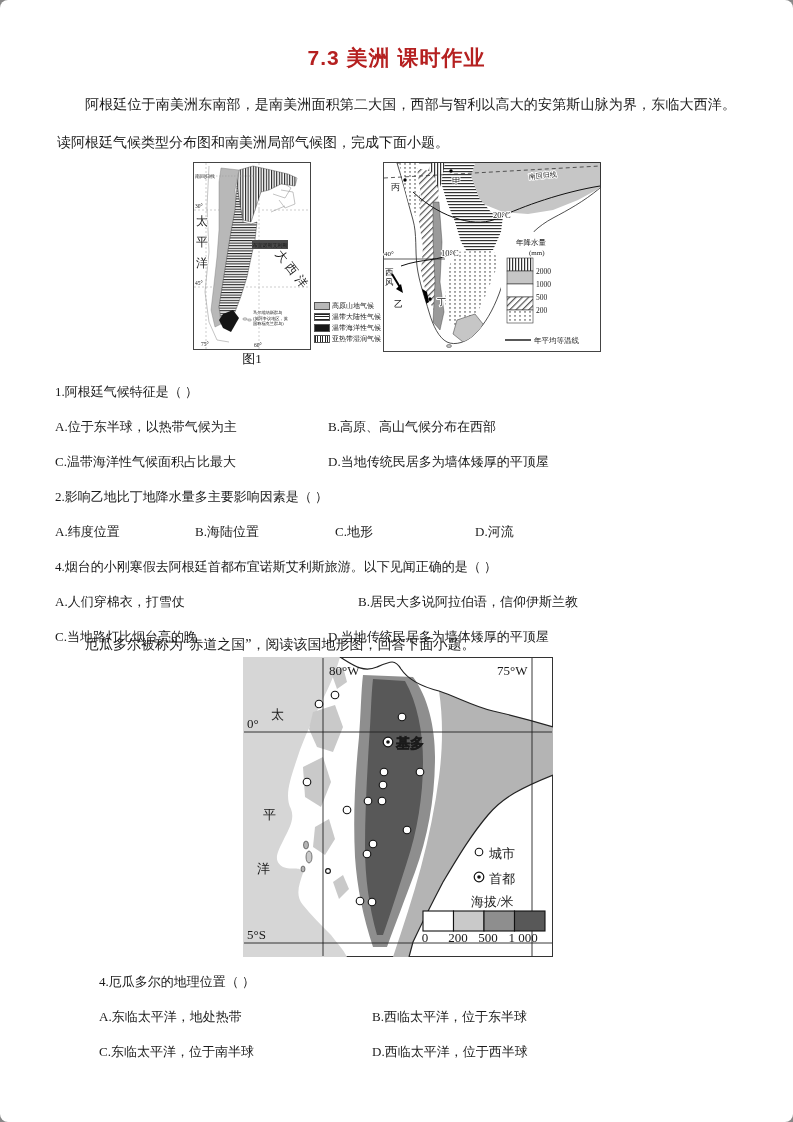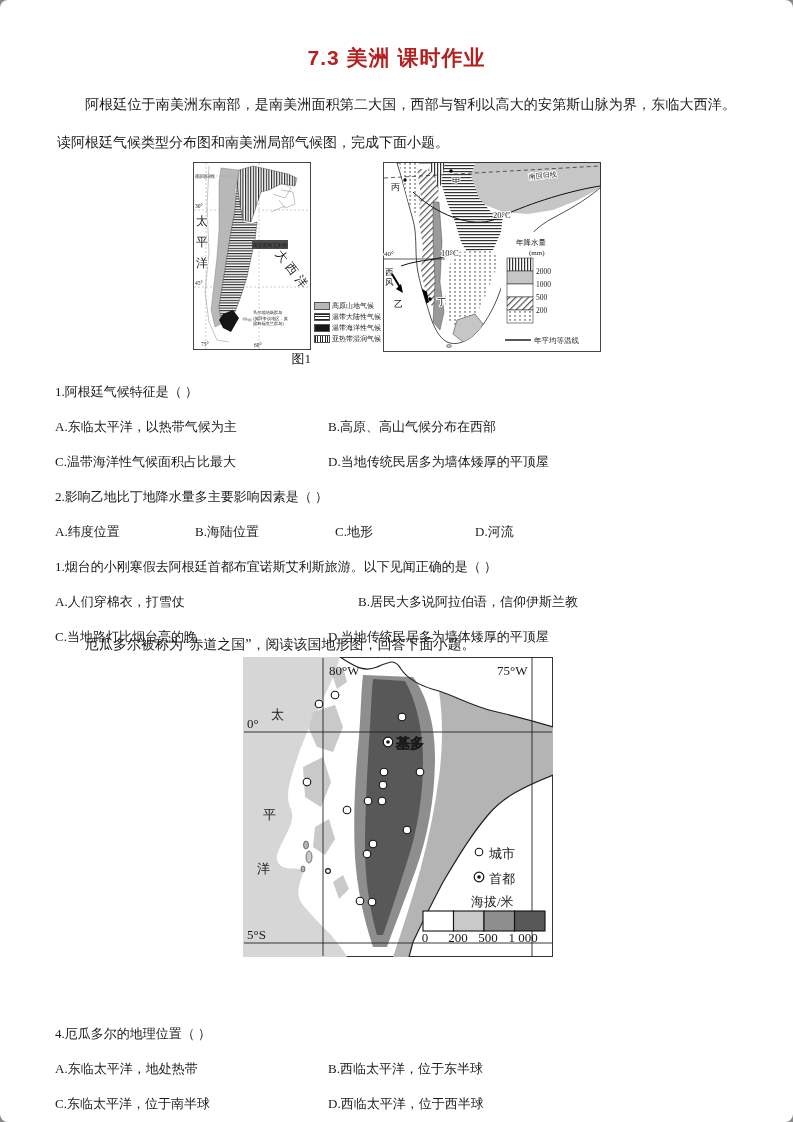"图1" .fig-caption { text-align: right -> center }
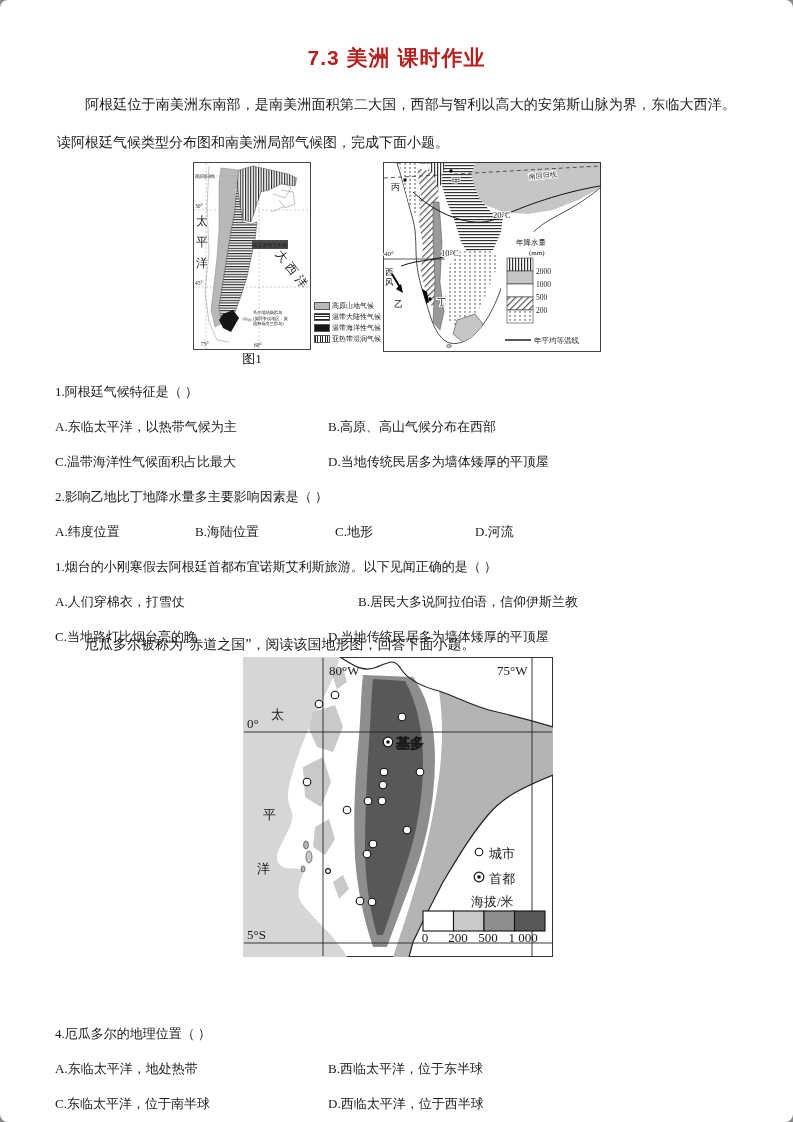"A.东临太平洋，以热带气候为主" span.opt { text: A.东临太平洋 -> A.位于东半球 }
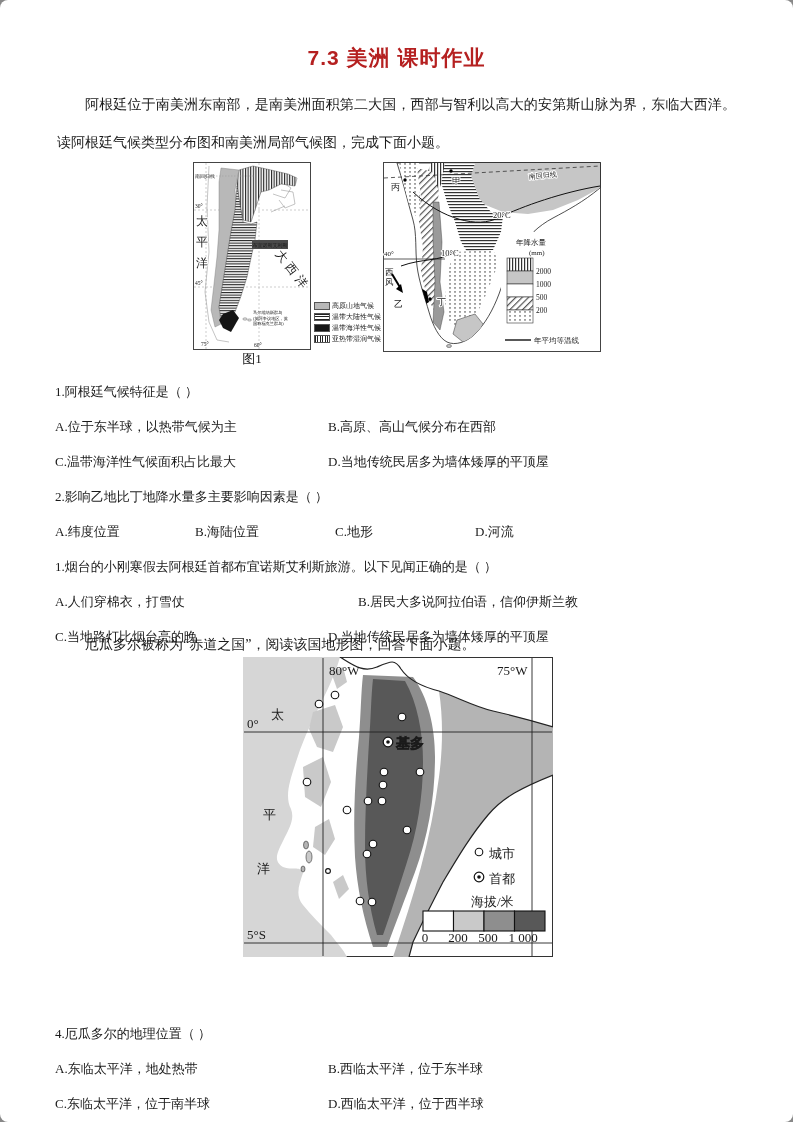"1.烟台的小刚寒假去阿根廷首都布宜诺斯艾利斯旅游。以下见闻正确的是（ ）" div { text: 1 -> 4 }
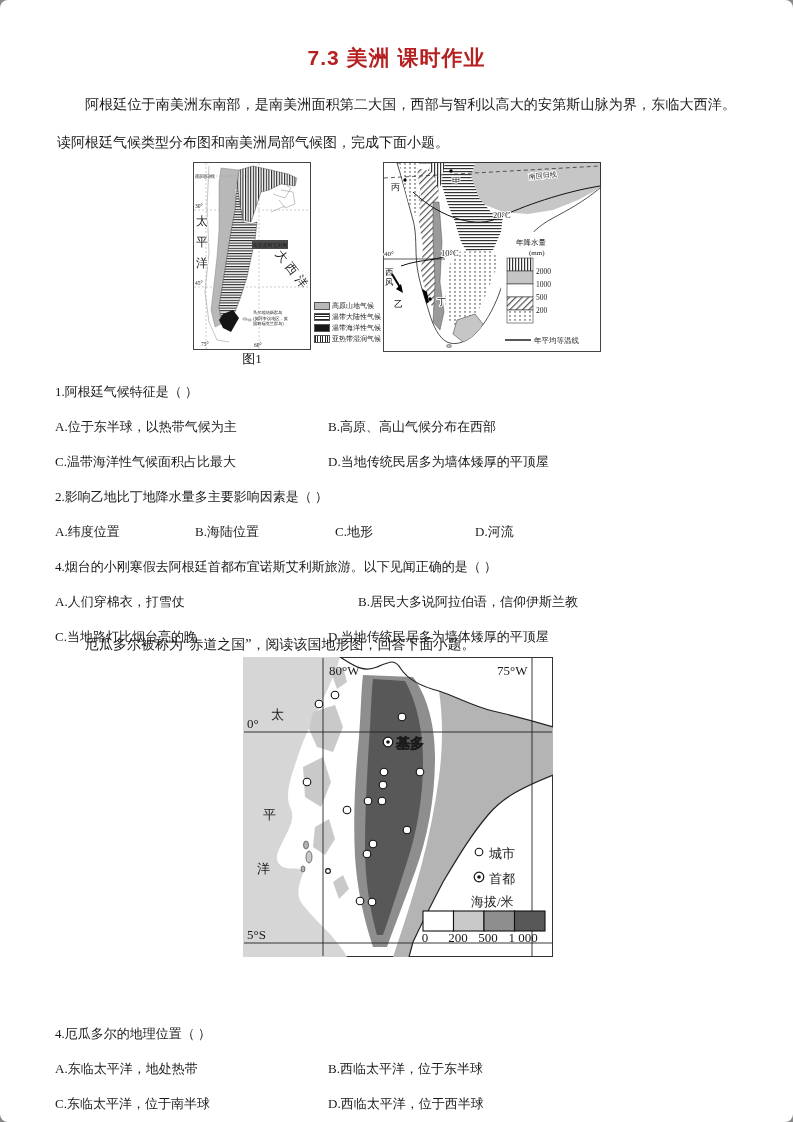"4.厄瓜多尔的地理位置（ ）" div.q { margin-left: none -> 44px; top: 1016px -> 964px }
